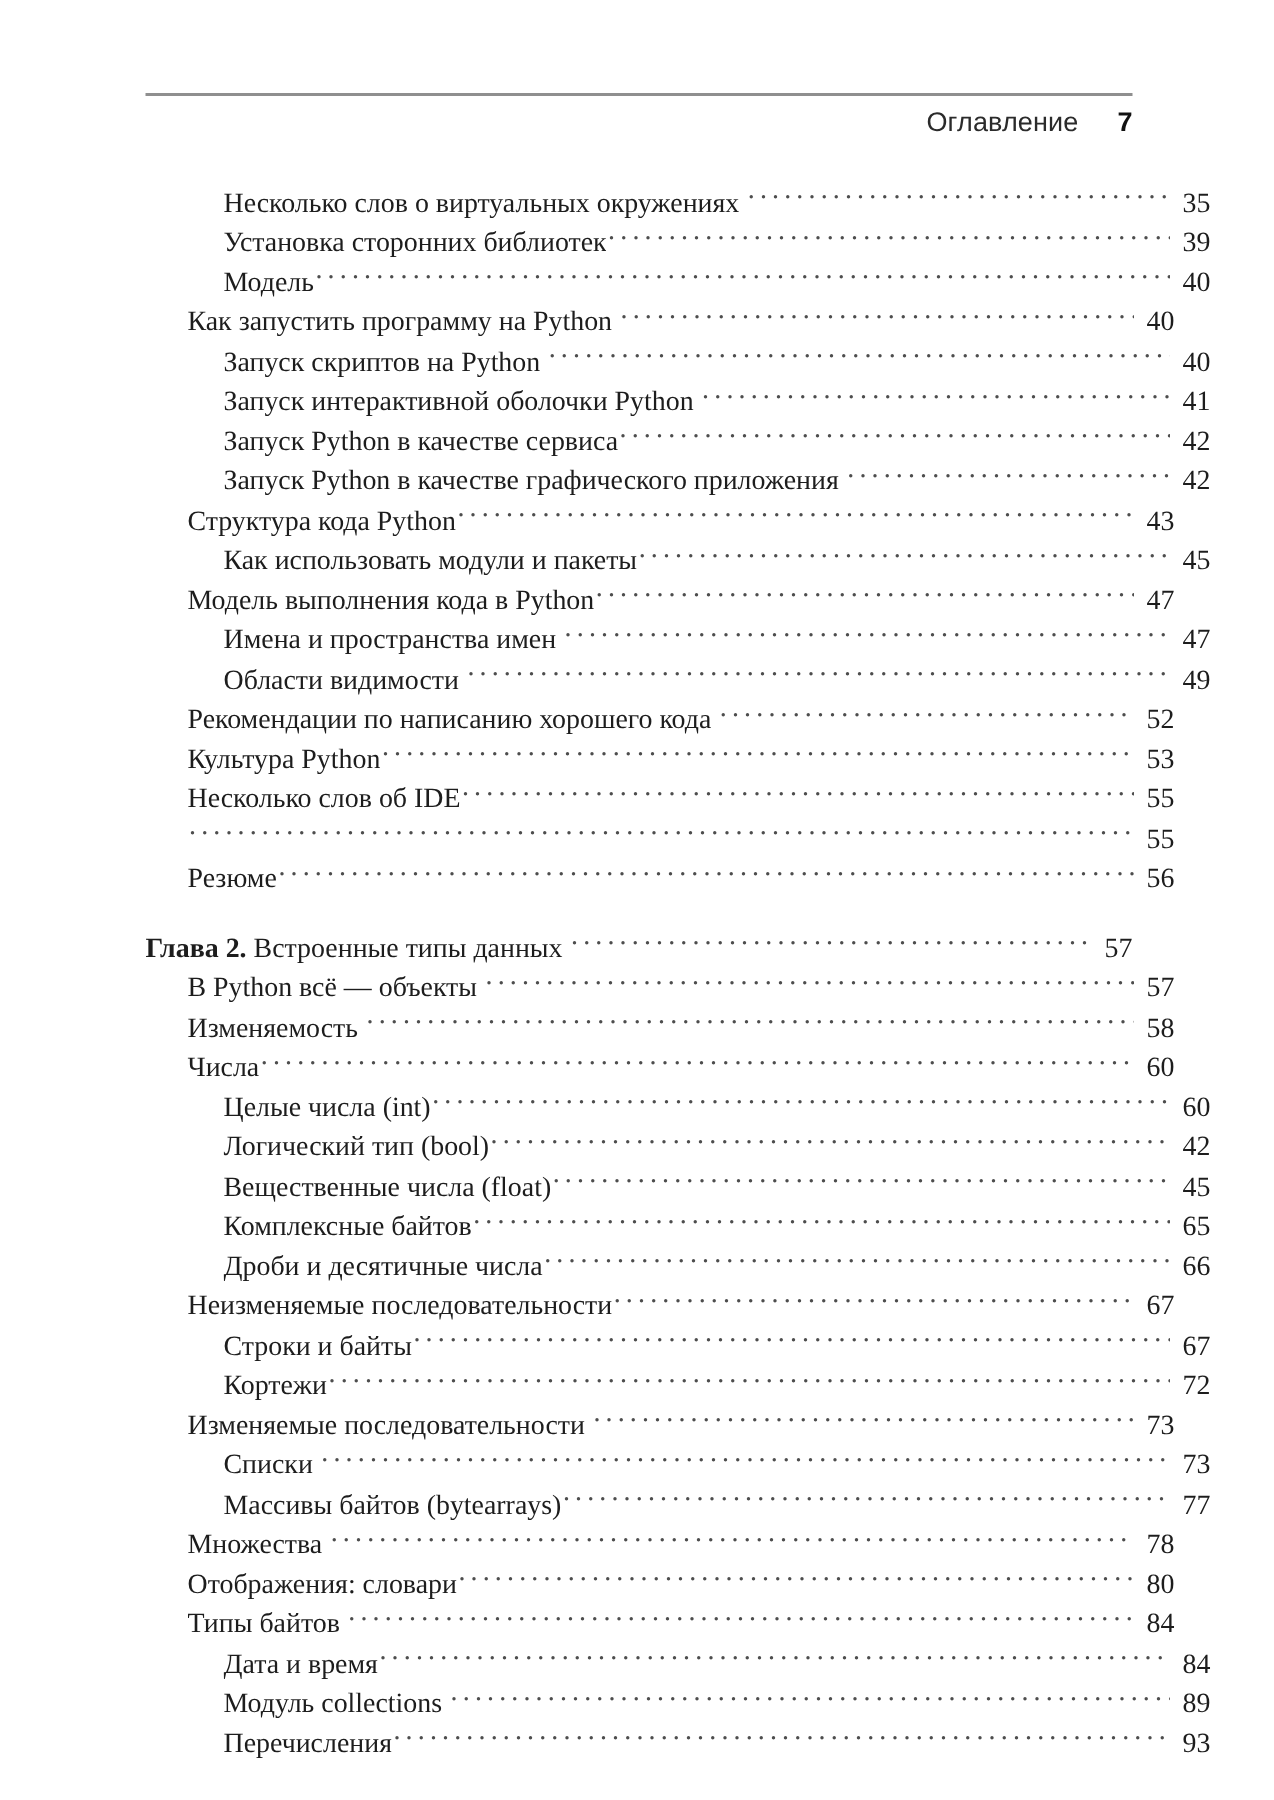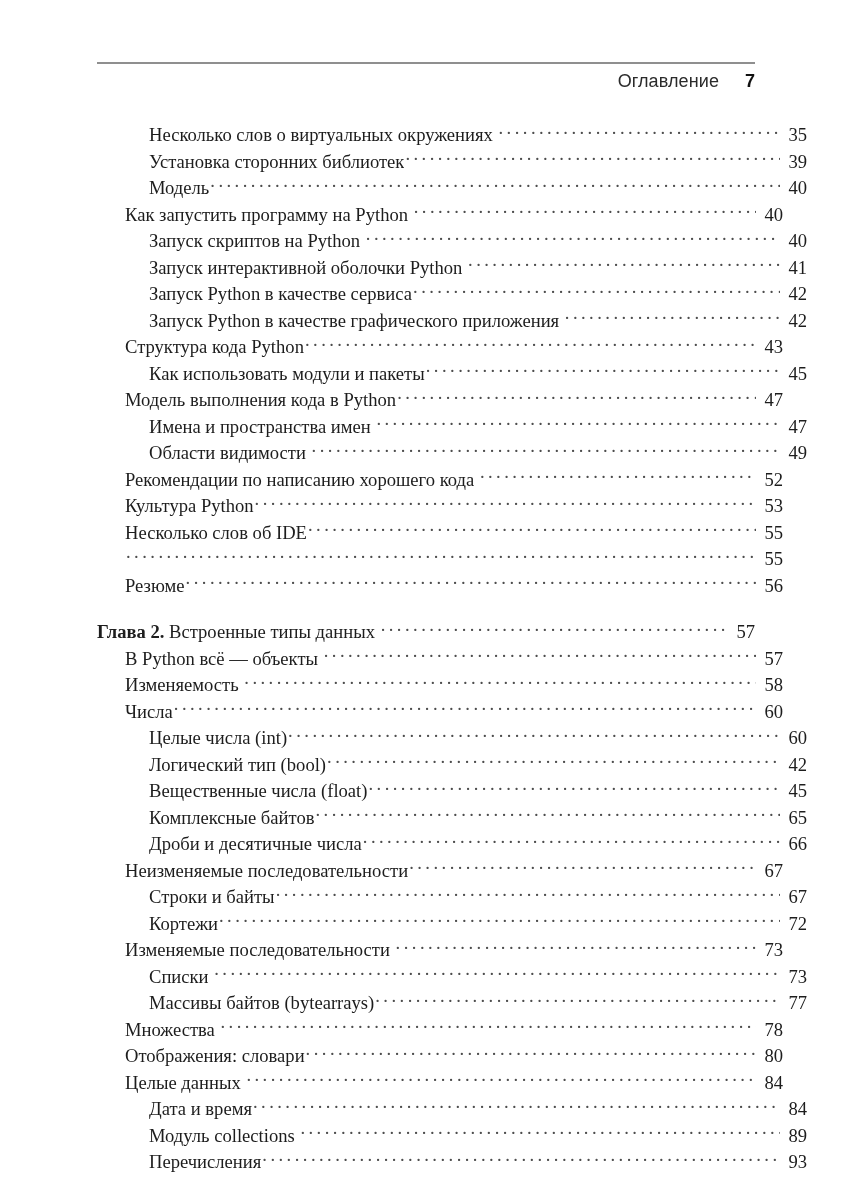"Целые данных" span.toc-label { text: Целые данных -> Типы байтов }
